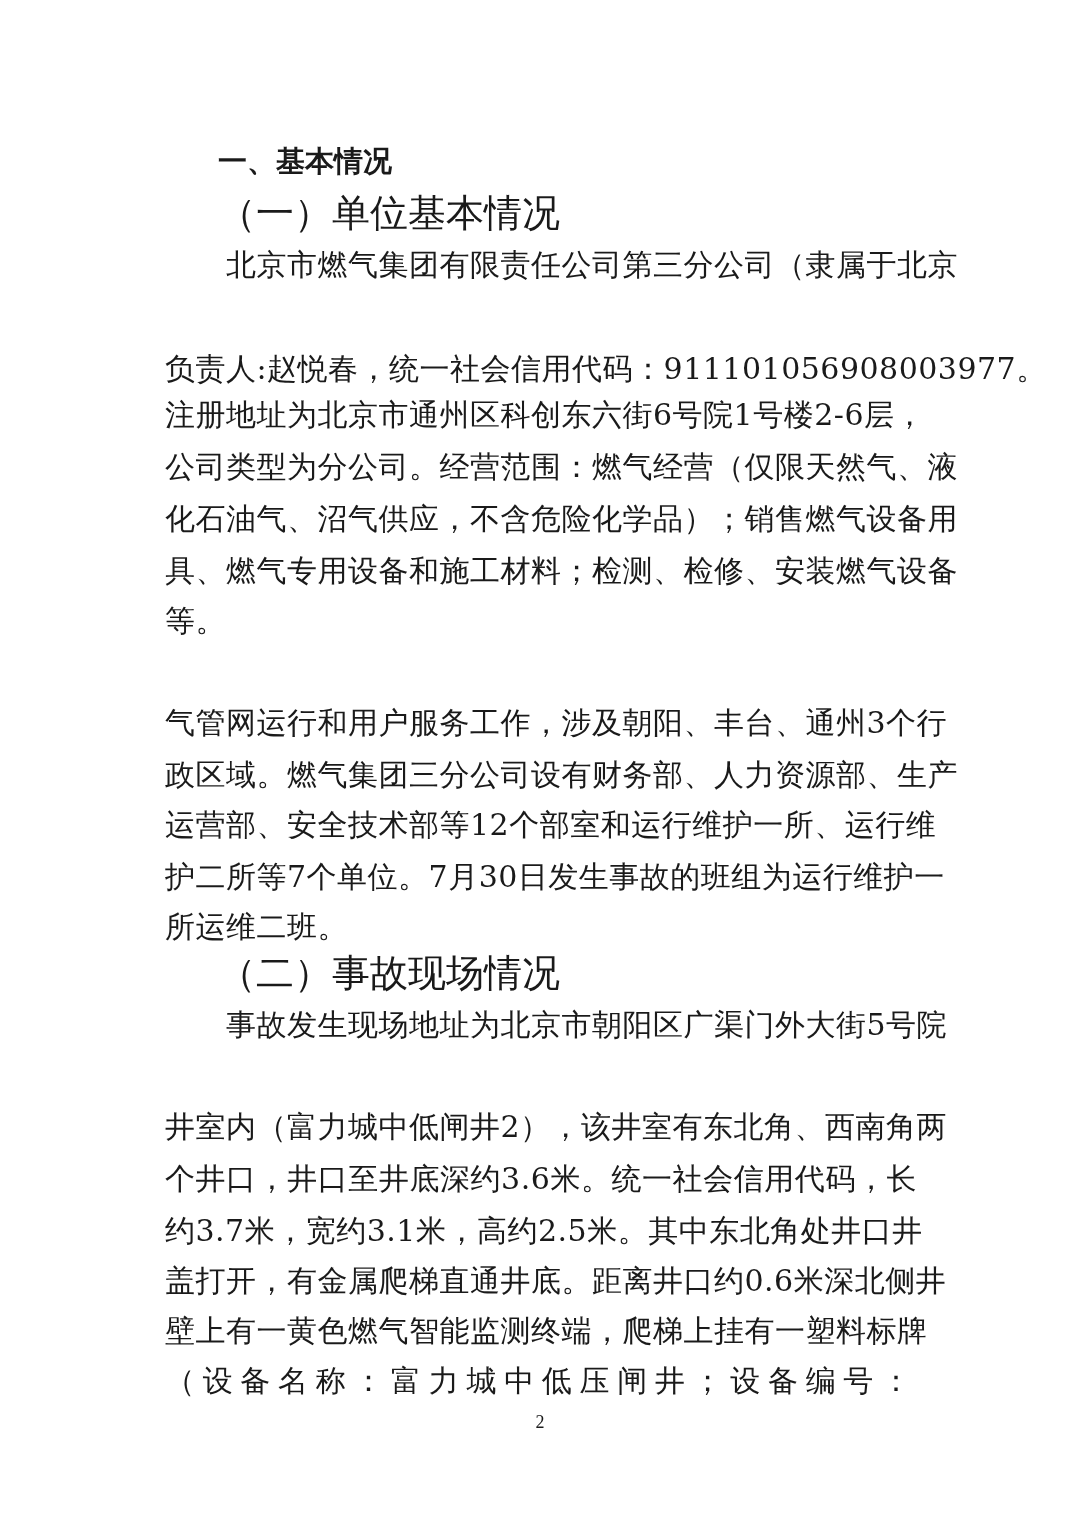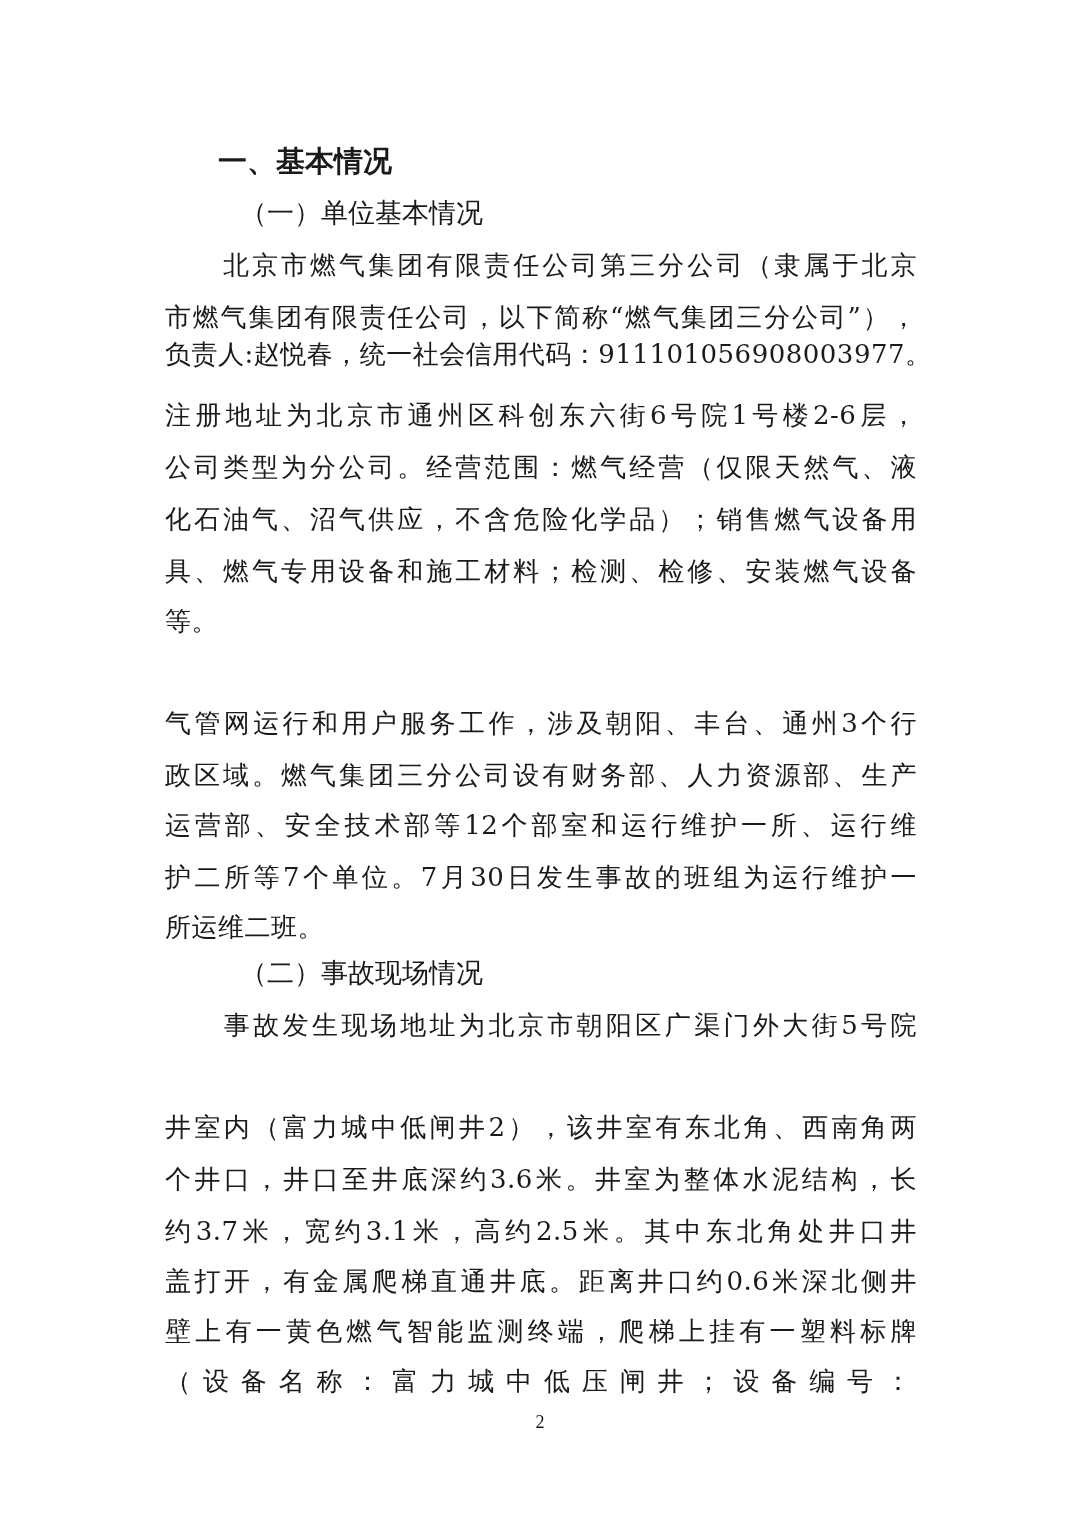"（一）单位基本情况" .h2 { font-size: 27px -> 38px; margin-left: 22px -> none }
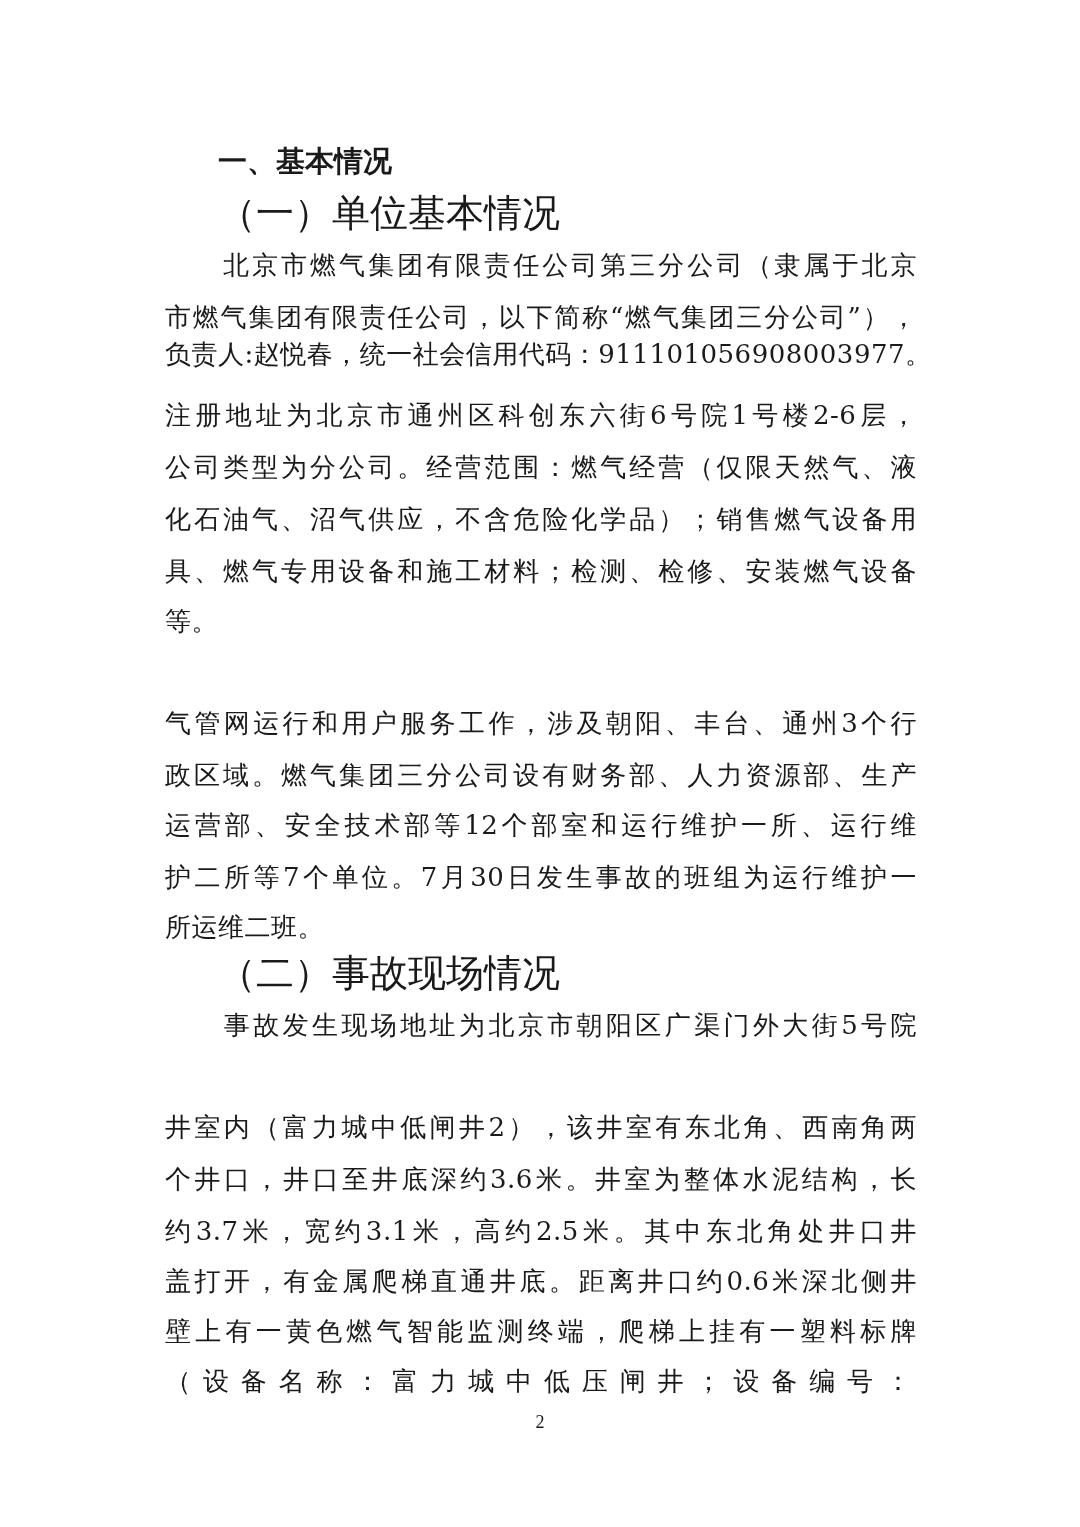"北京市燃气集团有限责任公司第三分公司（隶属于北京" .line { font-size: 26px -> 30px }
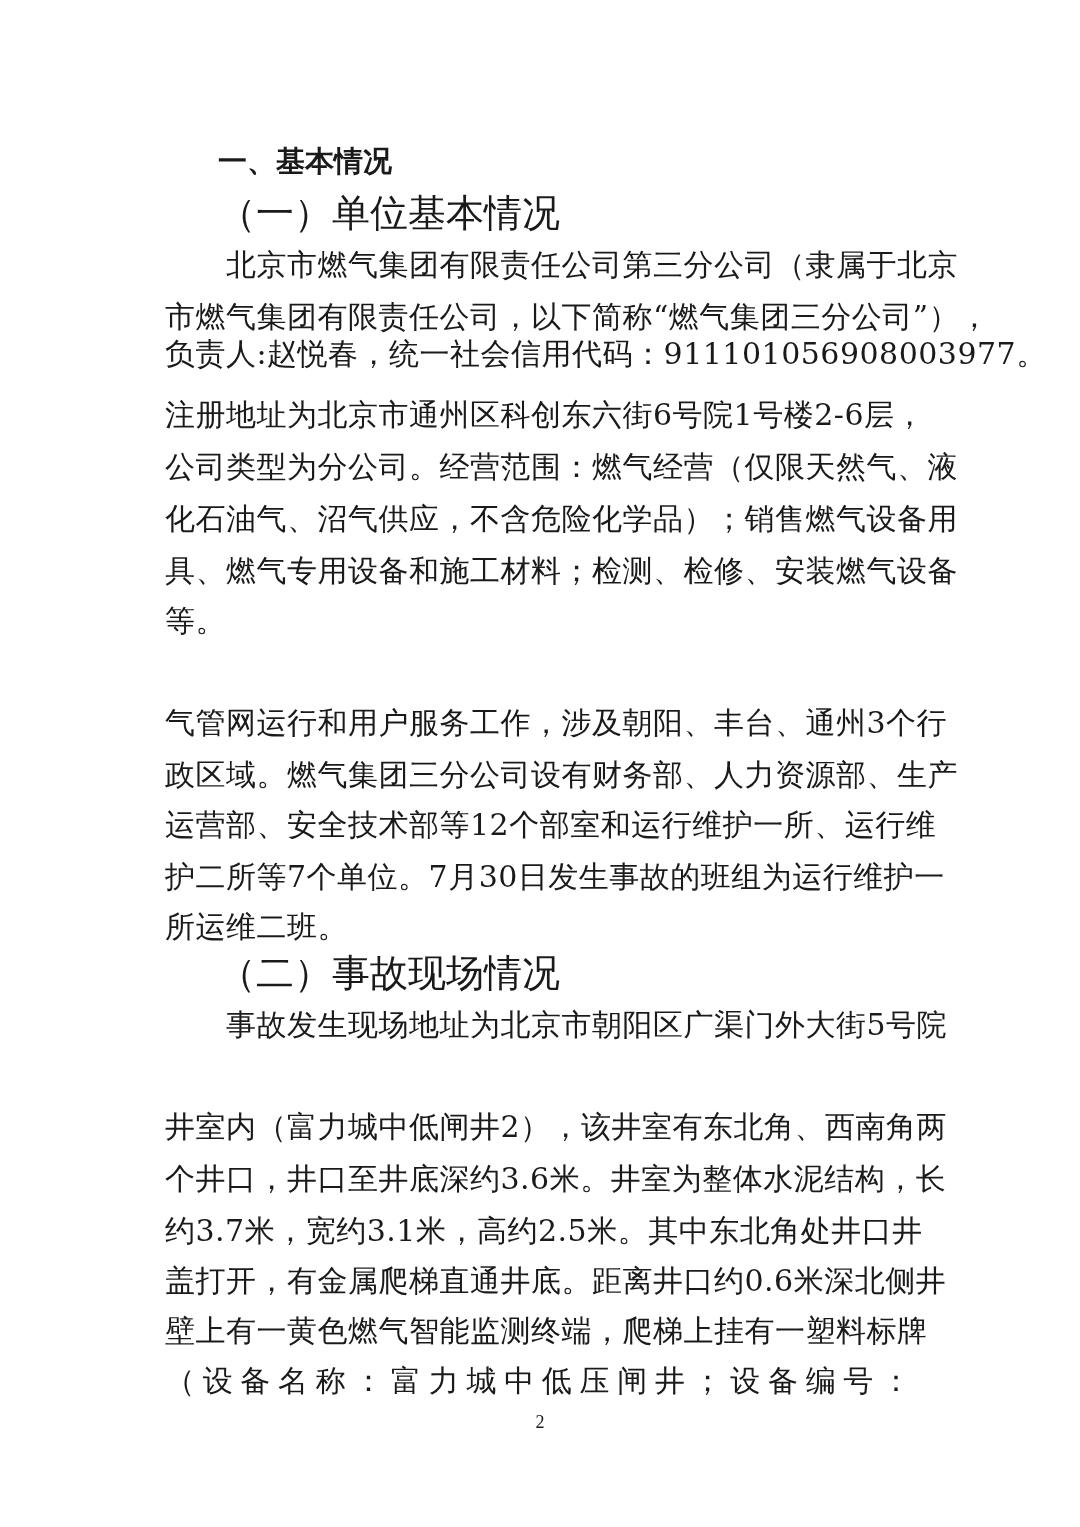"市燃气集团有限责任公司，以下简称“燃气集团三分公司”），" div.line { html: <div>市燃气集团有限责任公司，以下简称“燃气集团三分公司”），</div> -> none }
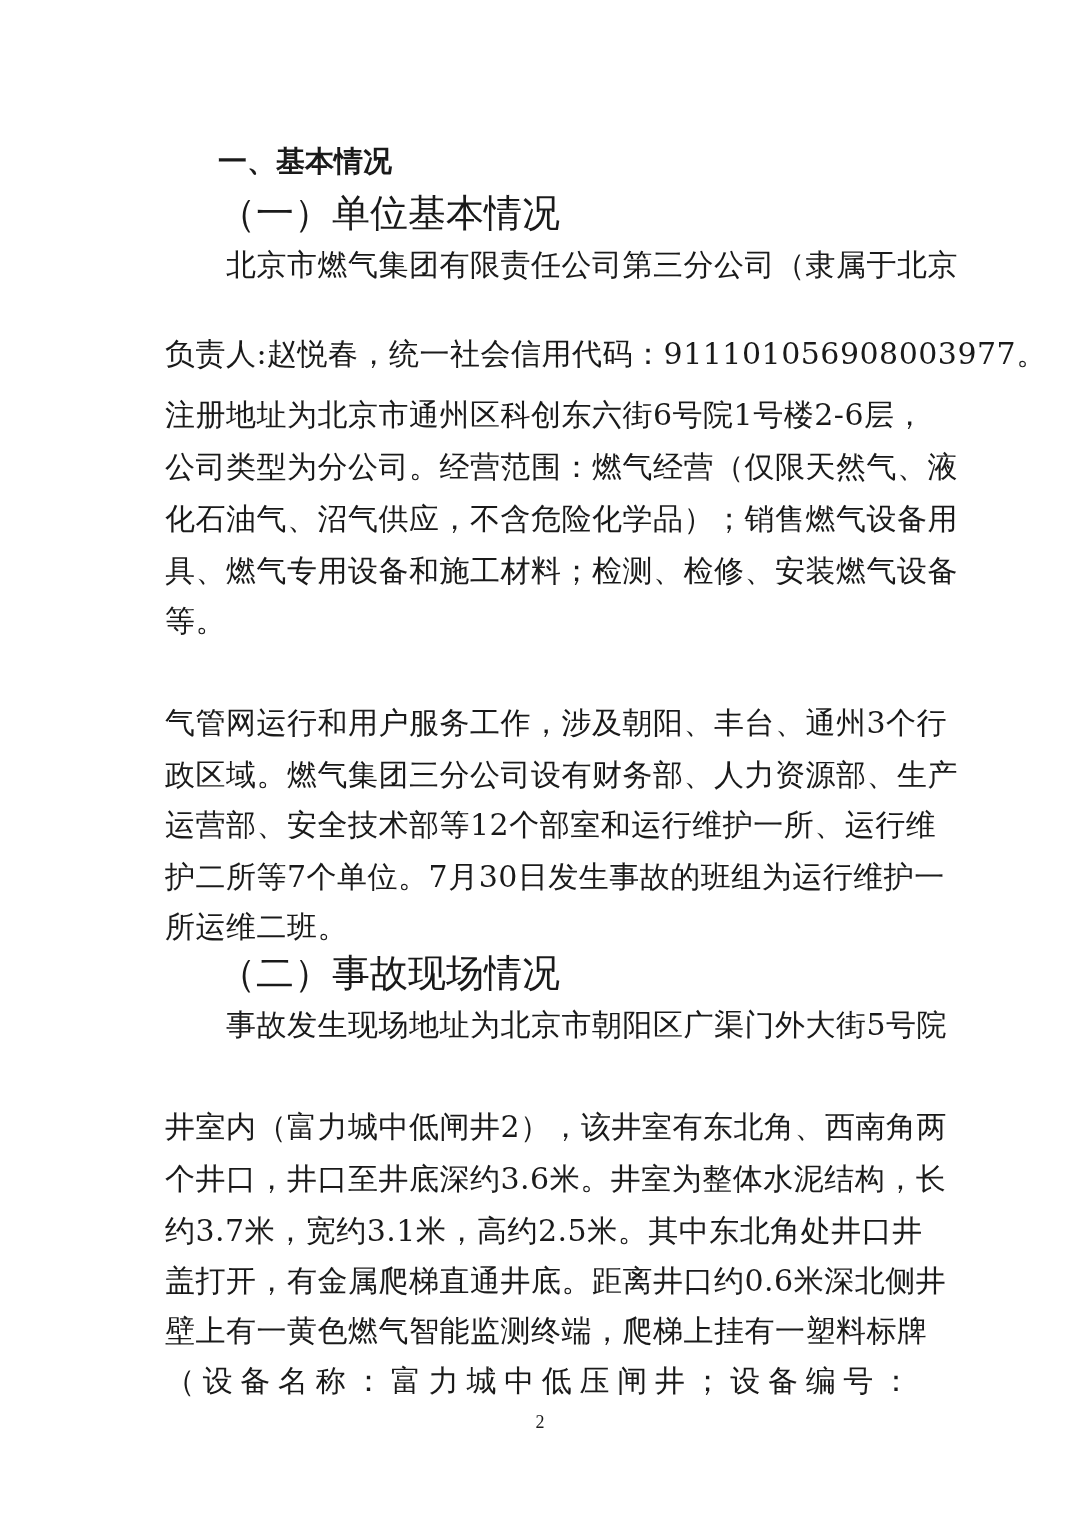"负责人:赵悦春，统一社会信用代码：911101056908003977。" div.line { top: 336px -> 351px }
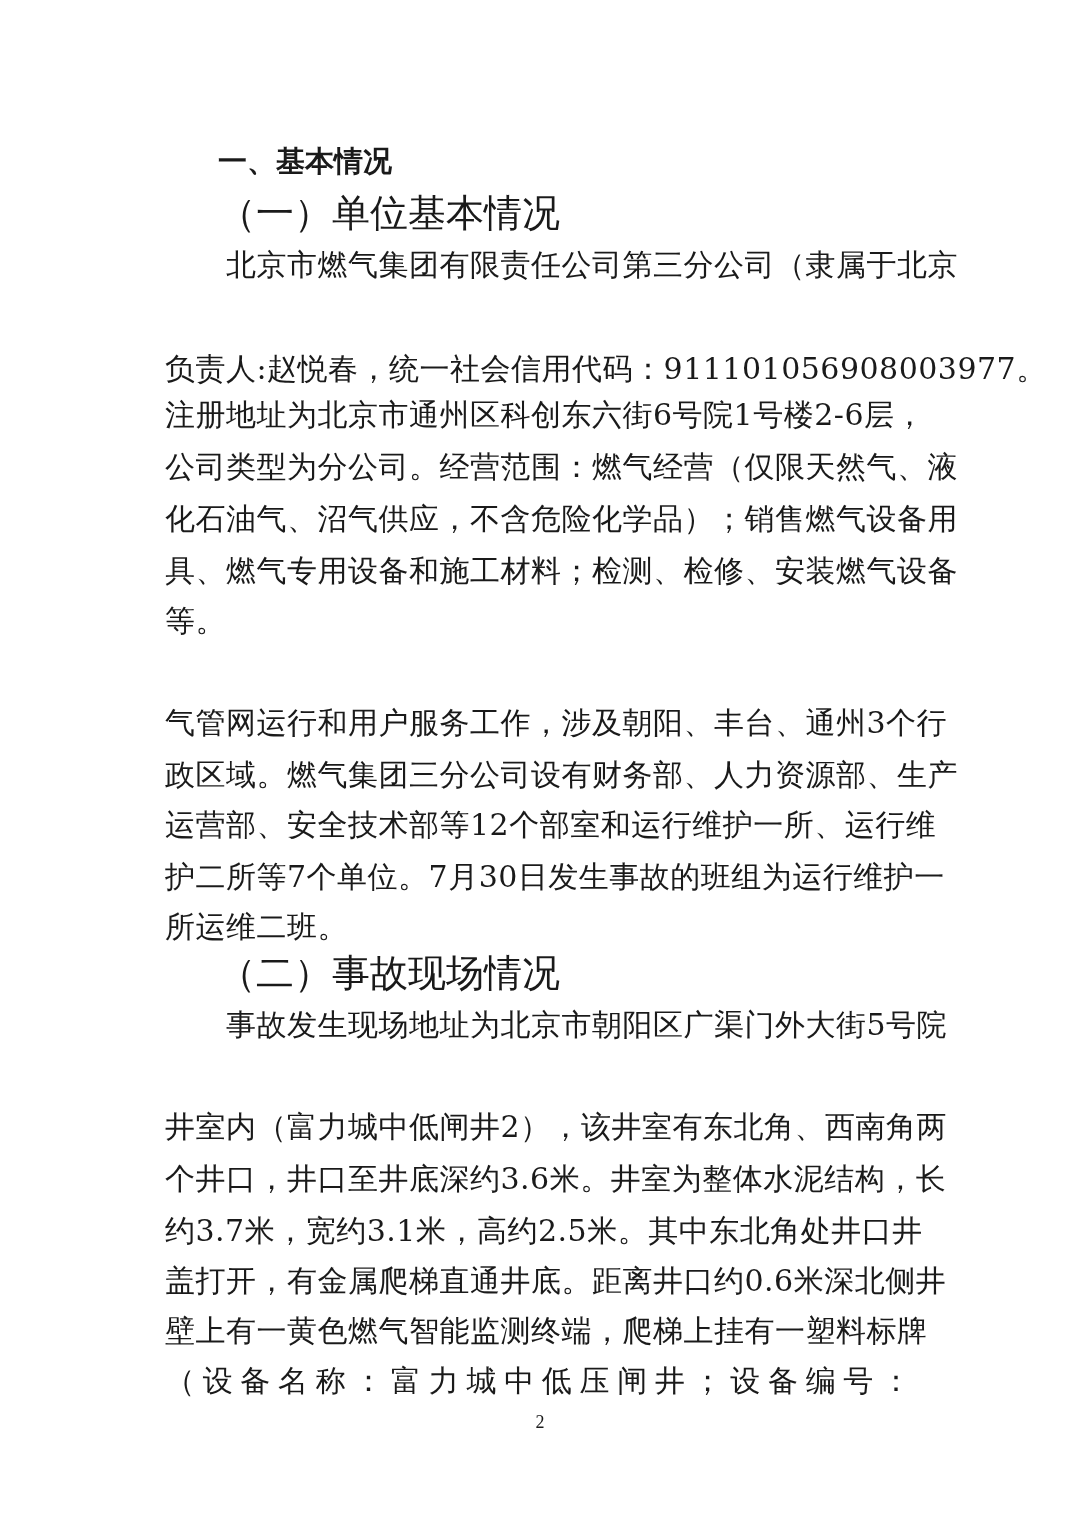"个井口，井口至井底深约3.6米。井室为整体水泥结构，长" div.line { text: 井室为整体水泥结构 -> 统一社会信用代码 }
